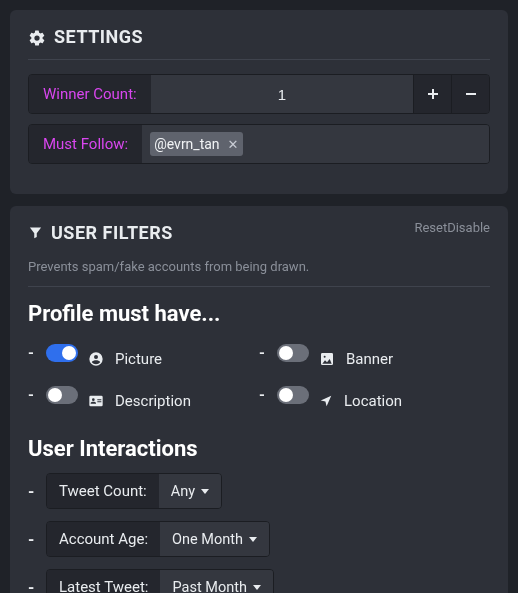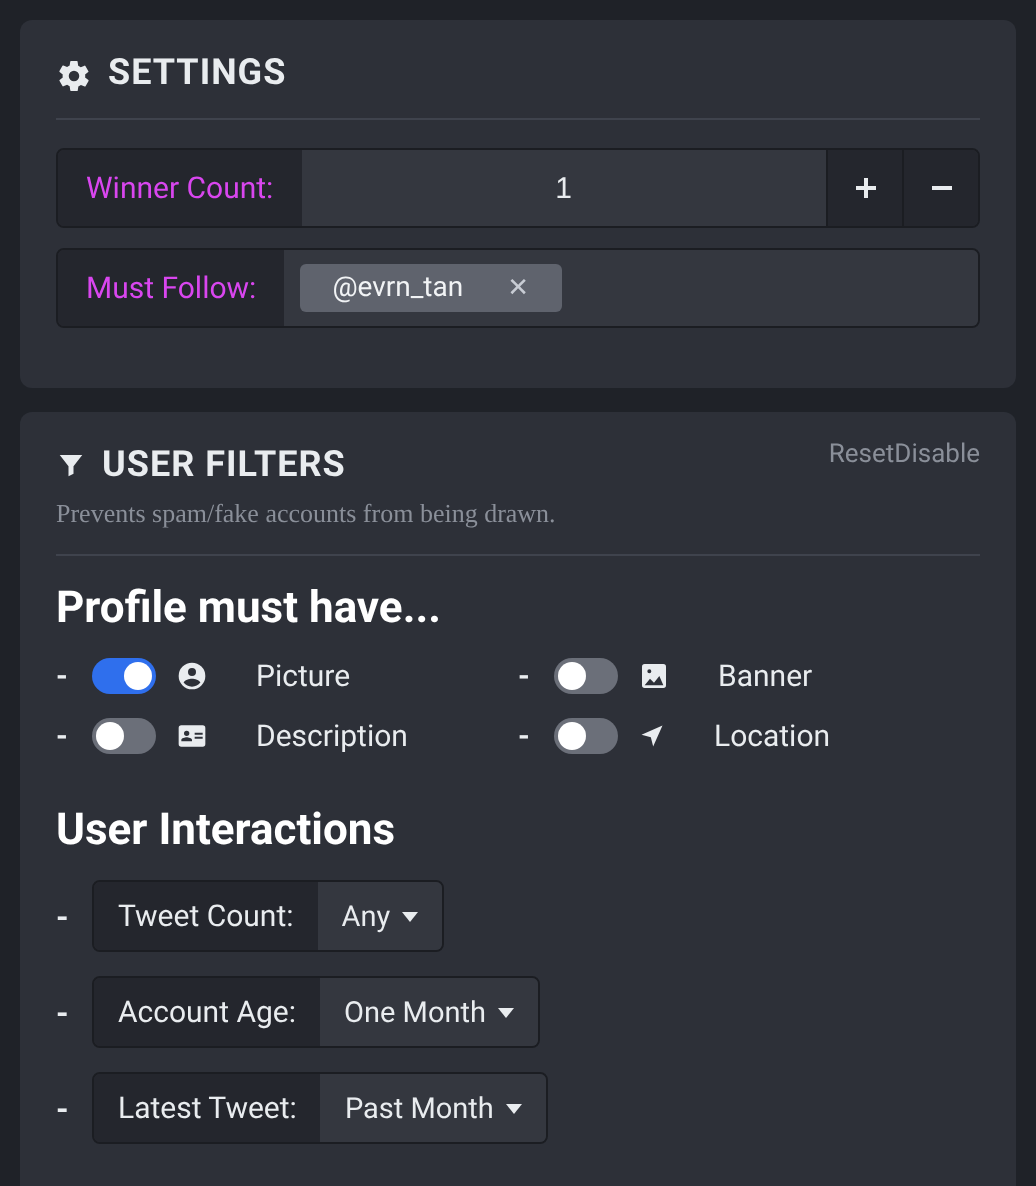"@evrn_tan" .tag { gap: 22px -> 8px; padding: 4px 16px -> 4px 4px }
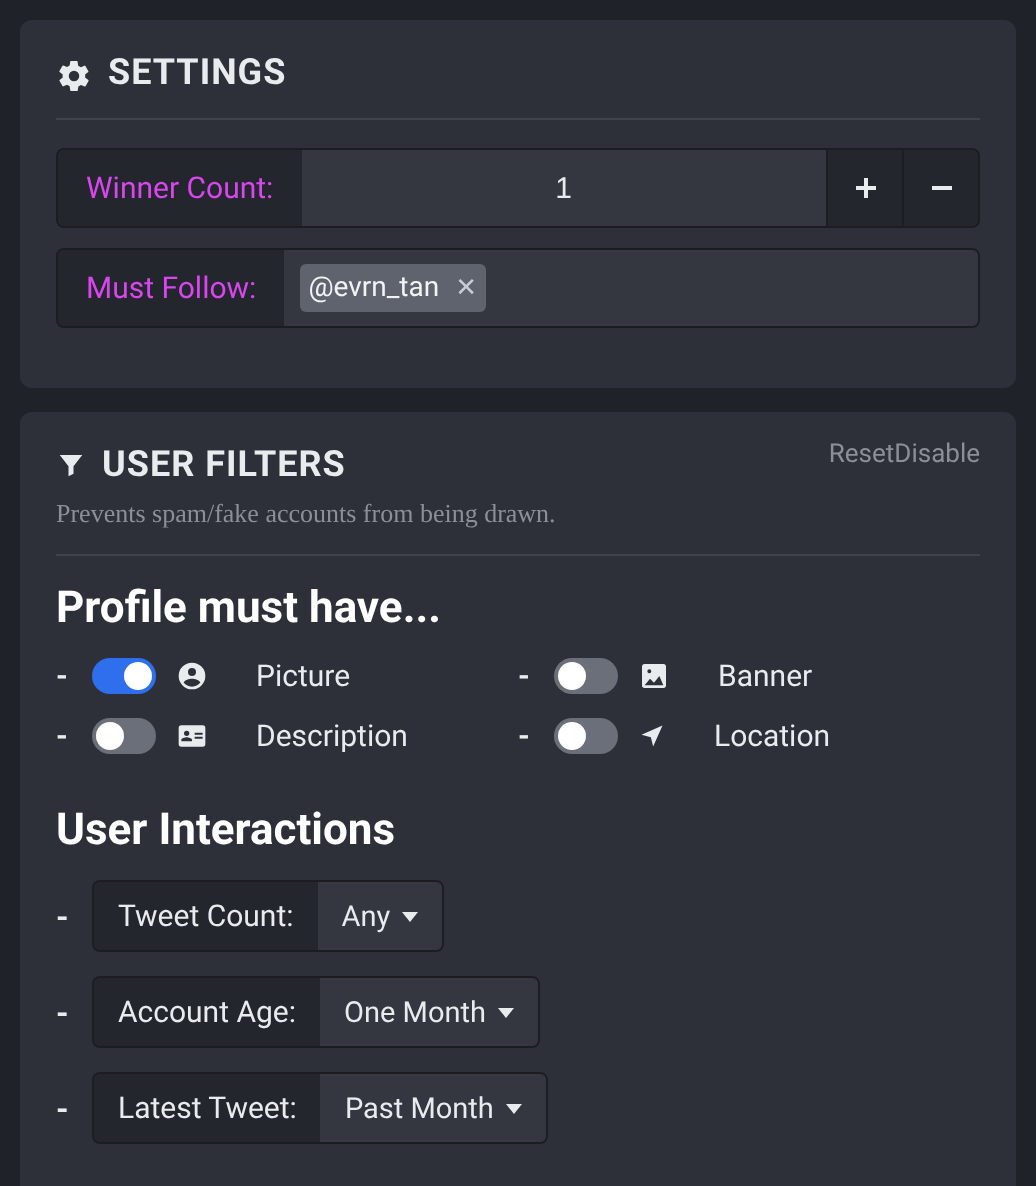"Prevents spam/fake accounts from being" .panel-subtitle { font-family: Liberation Serif, serif -> none; margin-top: 6px -> 16px }
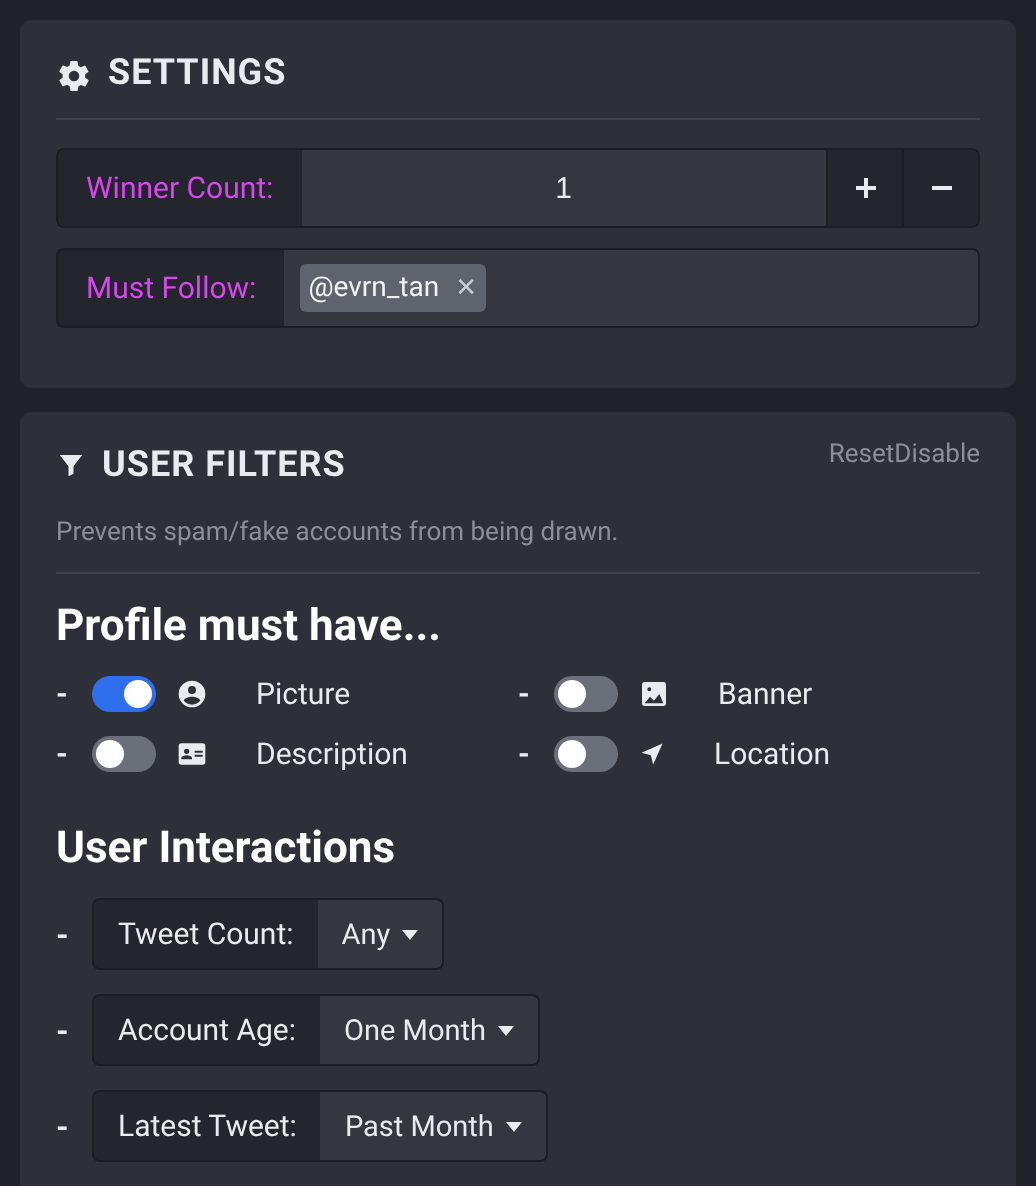"Picture" .filter-label { gap: 24px -> 11px; margin-top: none -> 12px }
